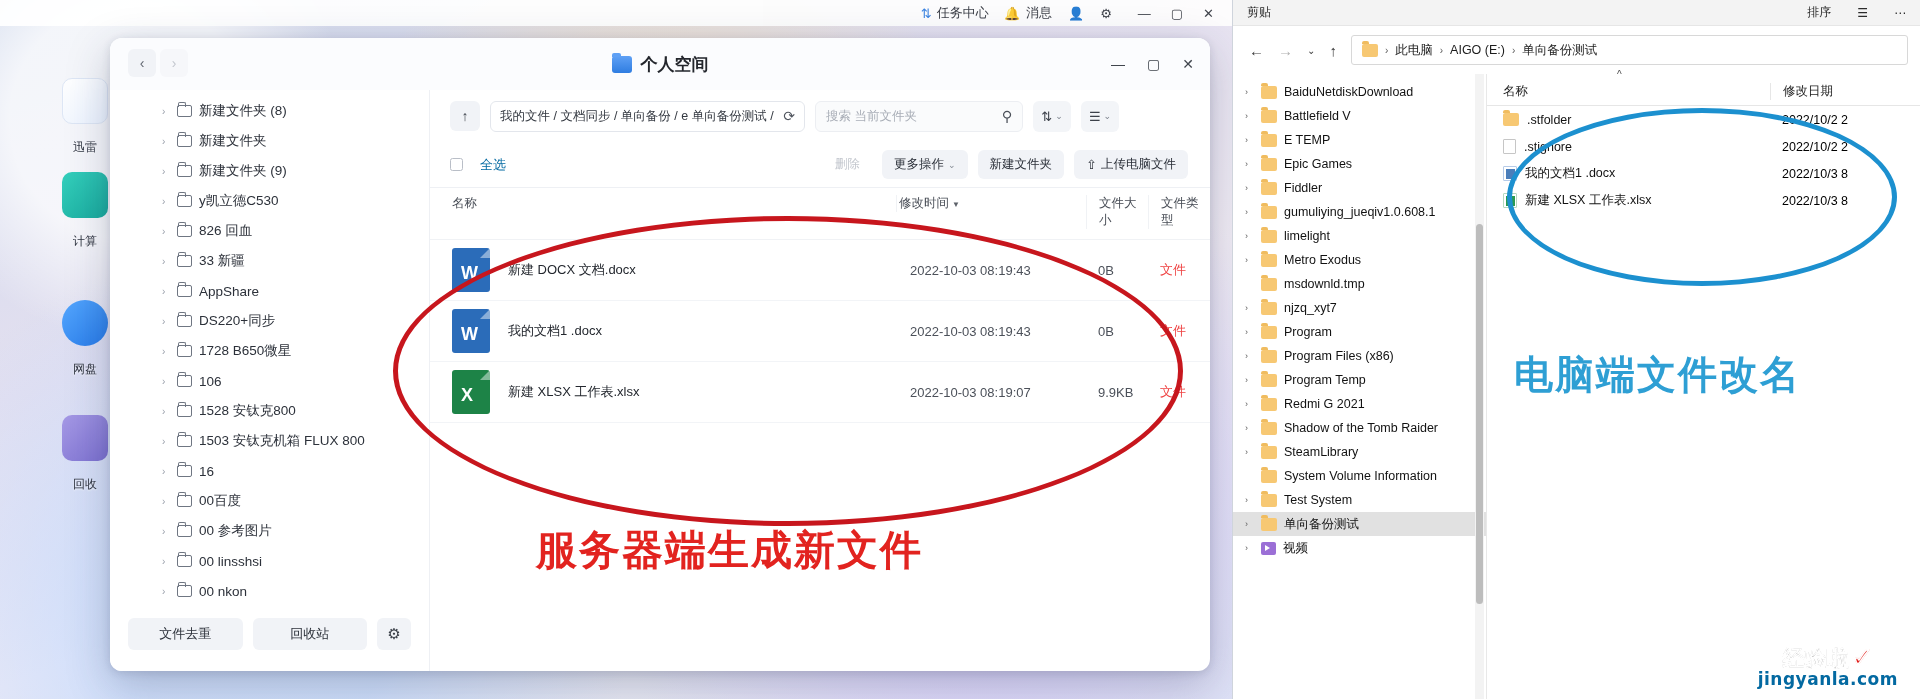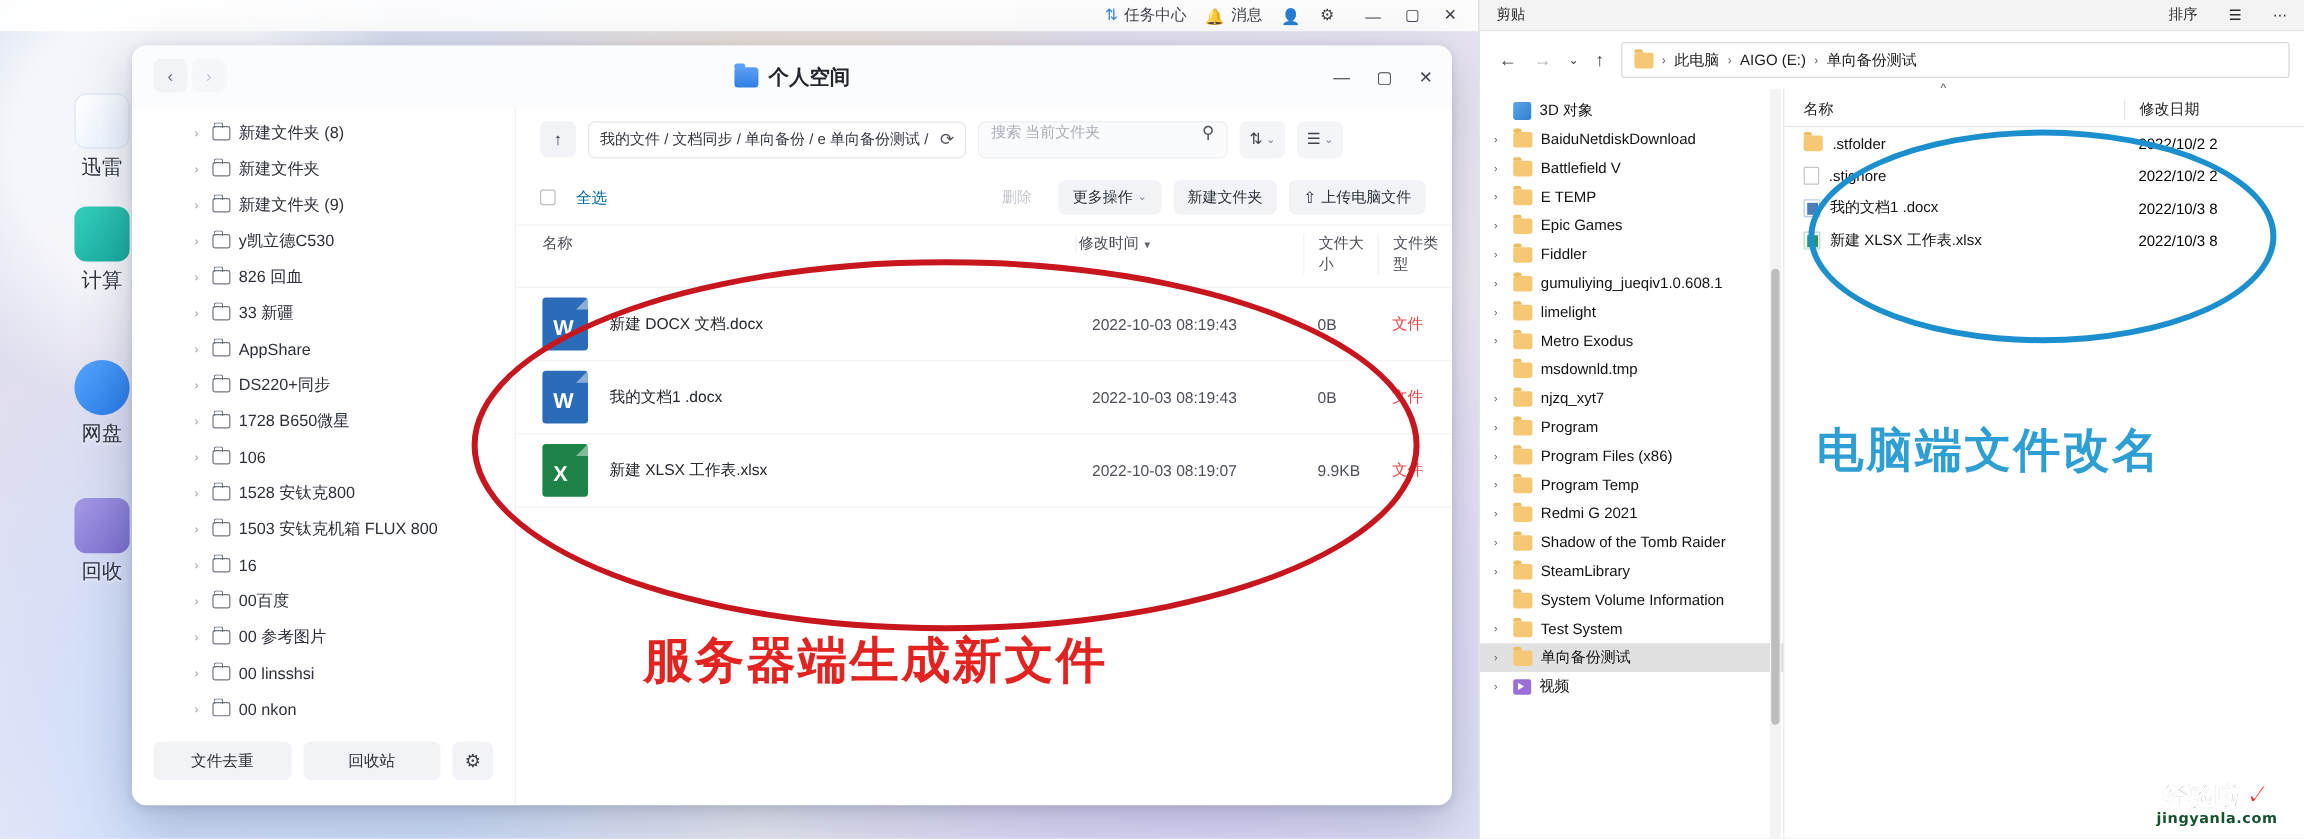"3D 对象" div.ex-trow { html: <div> <span></span> <span></span> <span>3D 对象</span> </div> -> none }
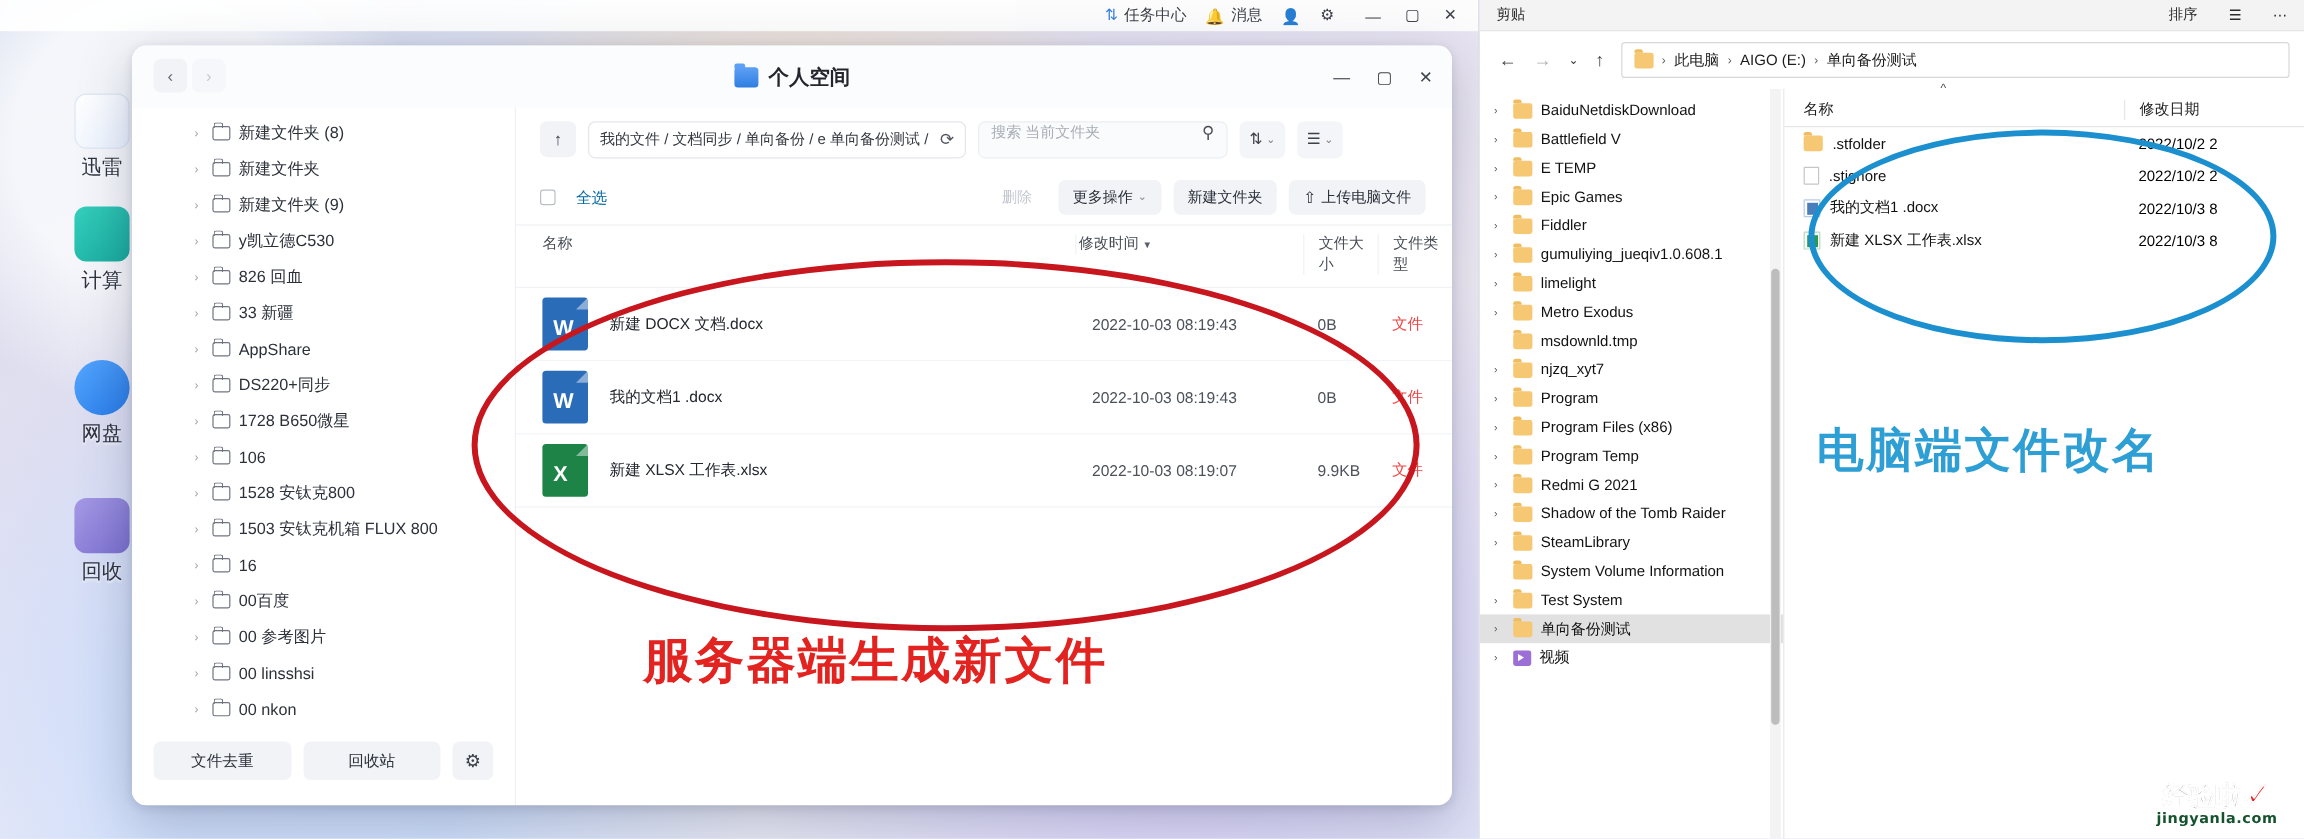"搜索 当前文件夹" .srch { align-items: none -> center }
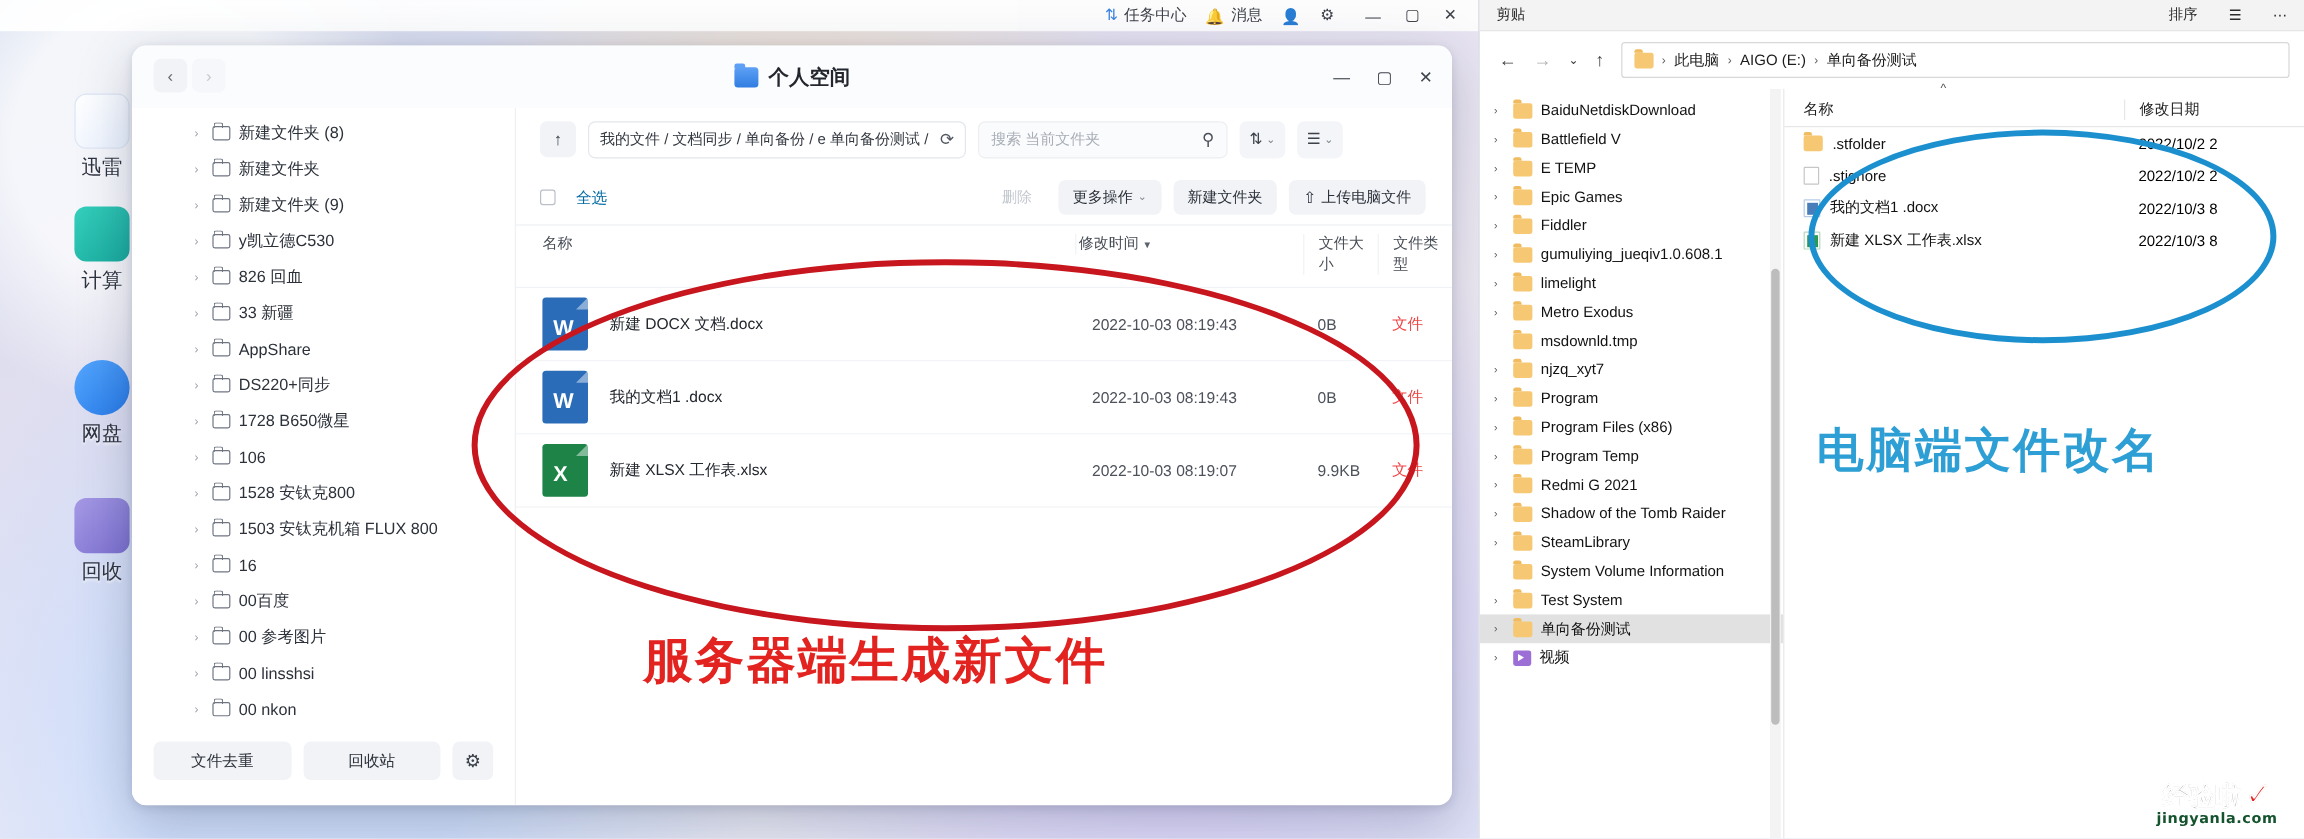"迅雷" .desk-icon .lbl { font-size: 17px -> 12px; margin-top: 4px -> 15px }
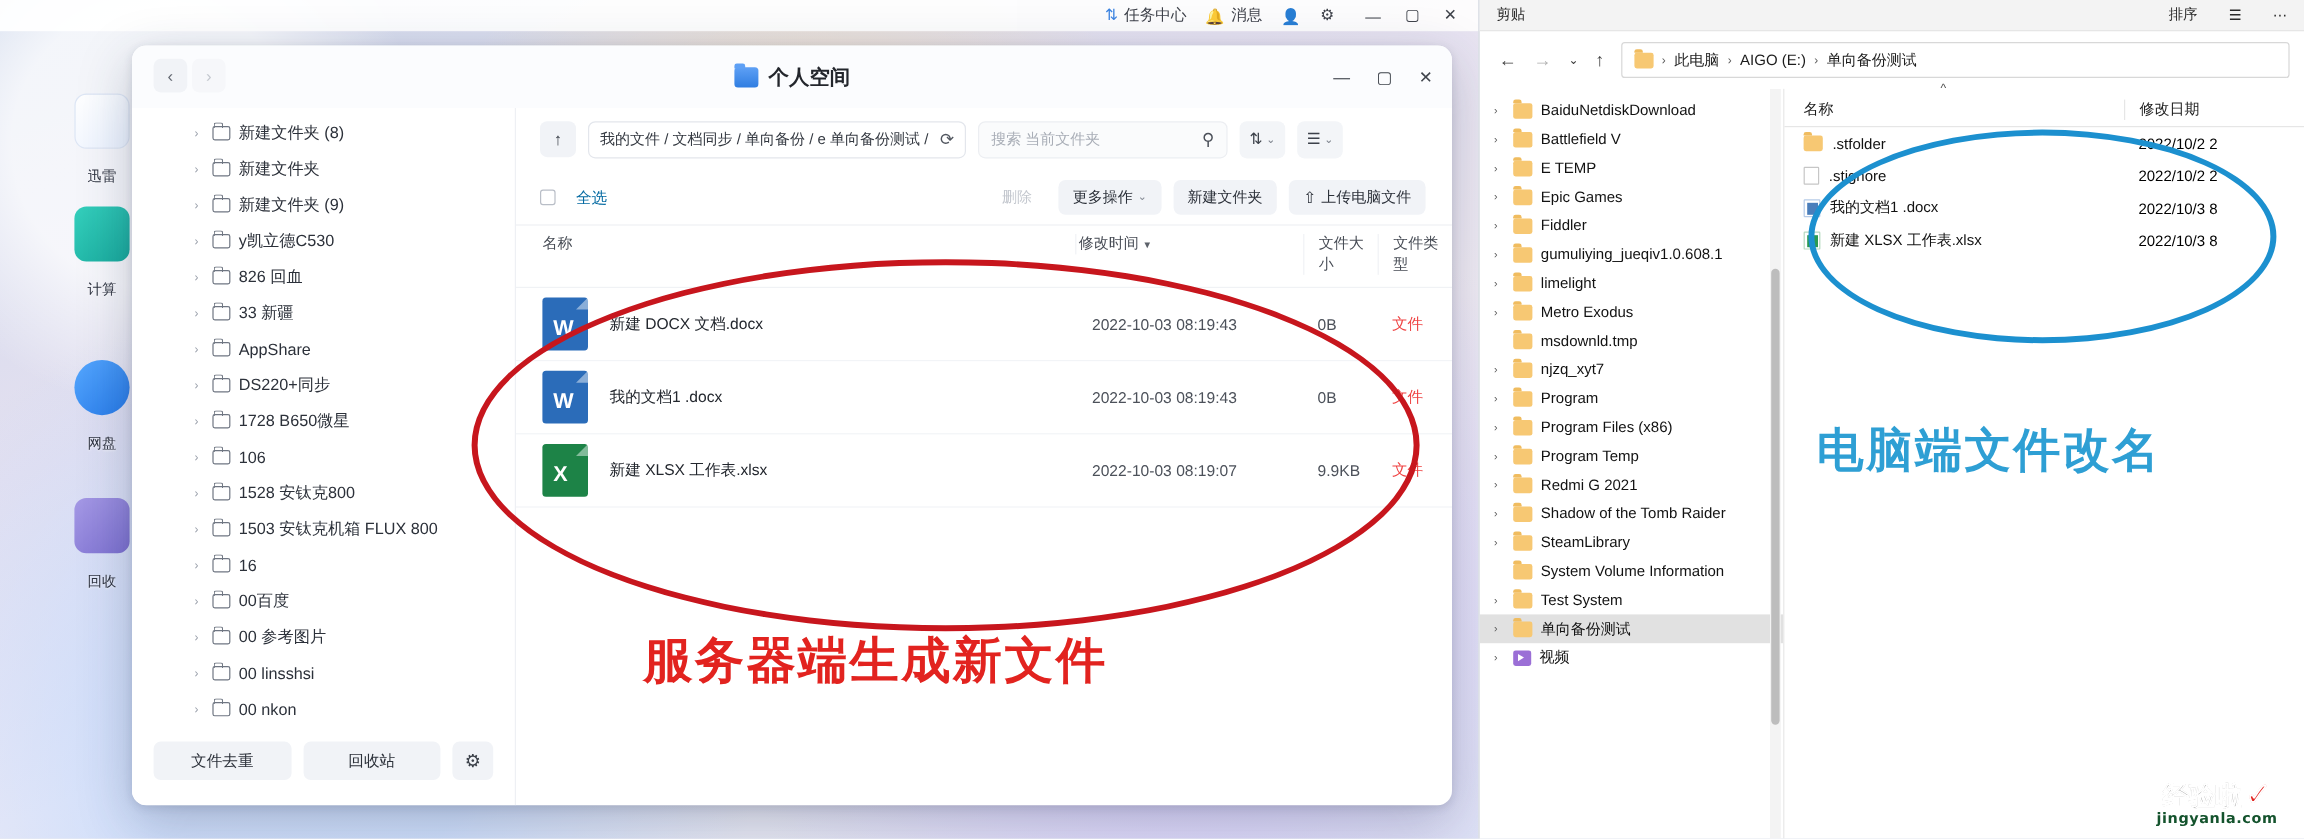"jingyanla.com" .wm2 { color: #14532d -> #0369a1; font-size: 12px -> 17px }
